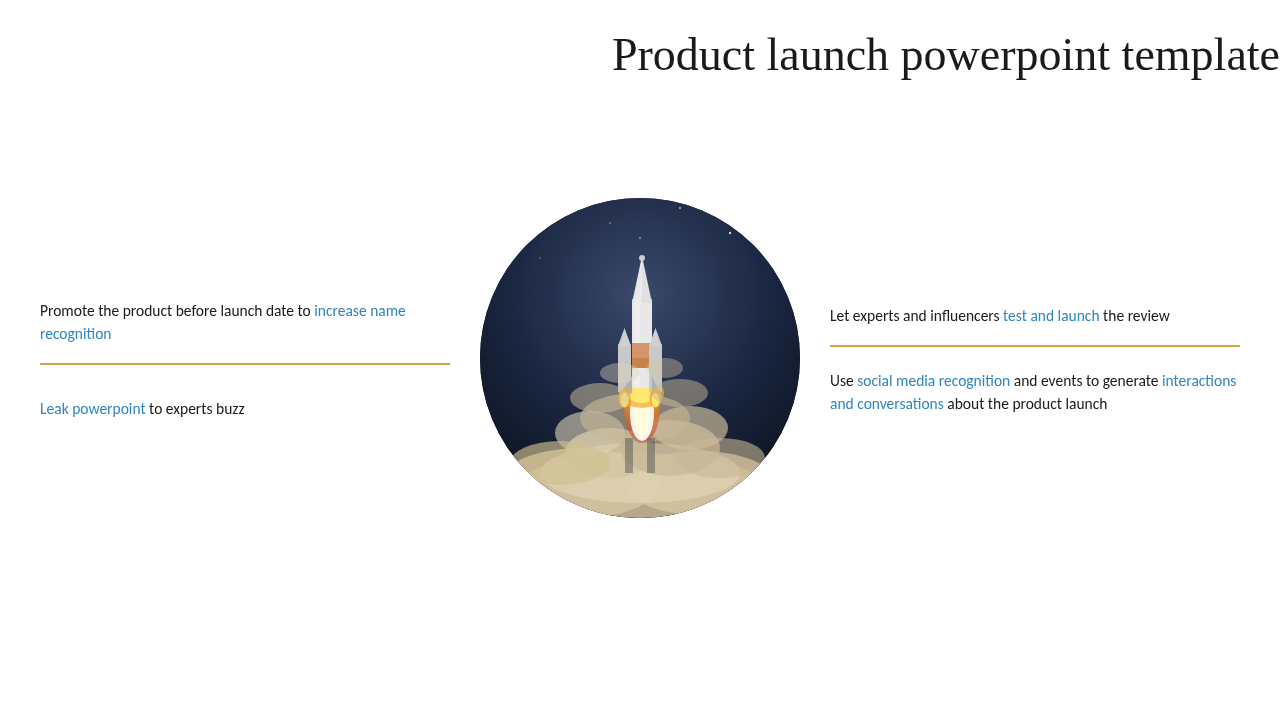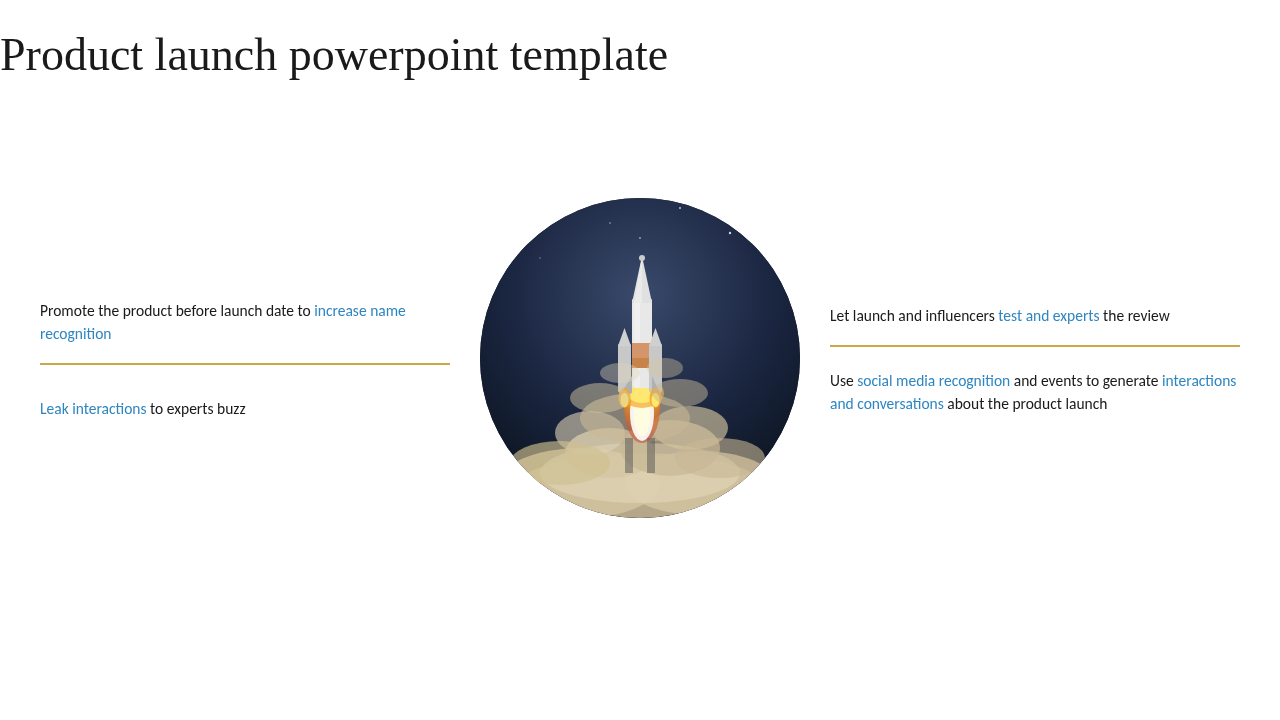"Product launch powerpoint template" .slide { align-items: flex-start -> flex-end }
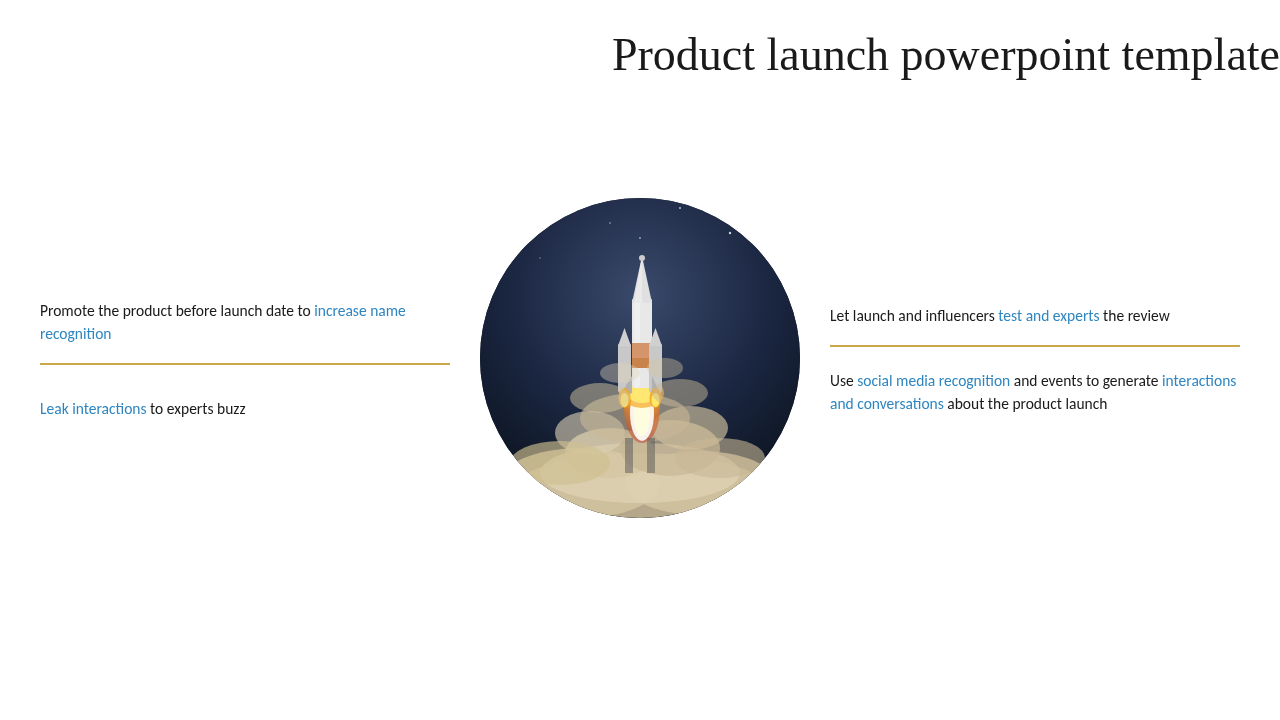"Let launch and influencers" span { text: launch -> experts }
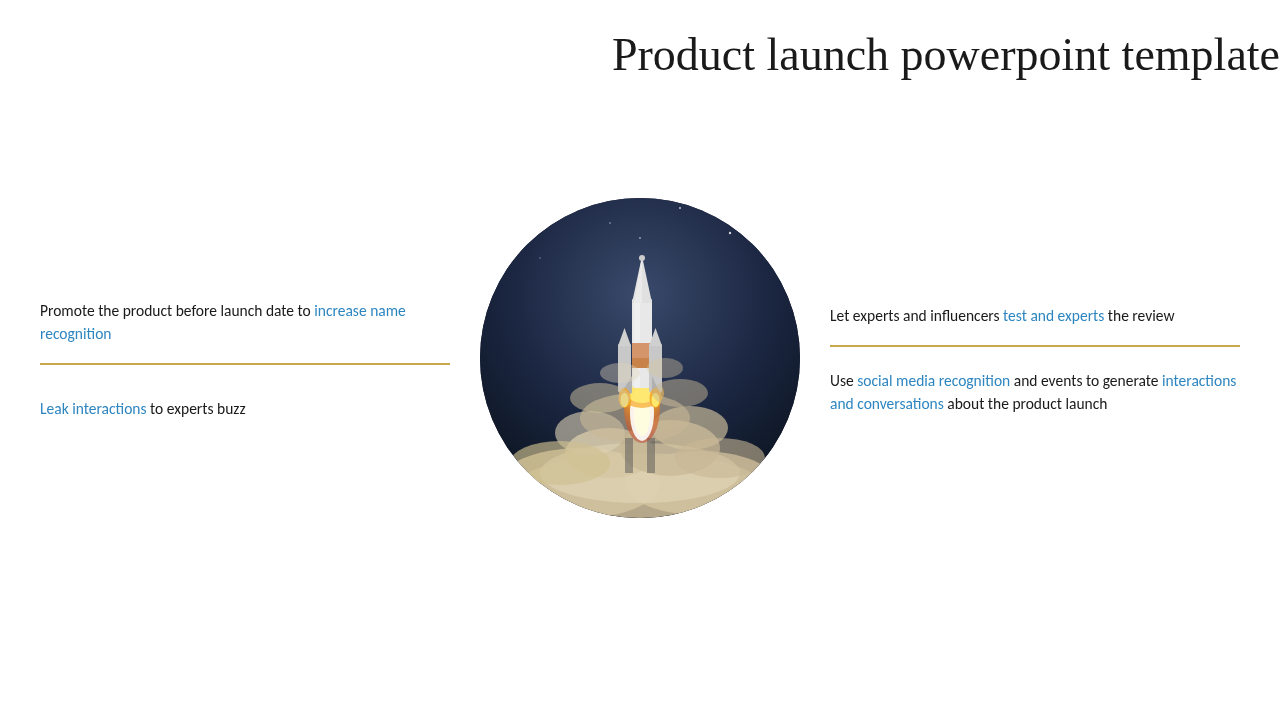"test and experts" span.highlight-blue { text: experts -> launch }
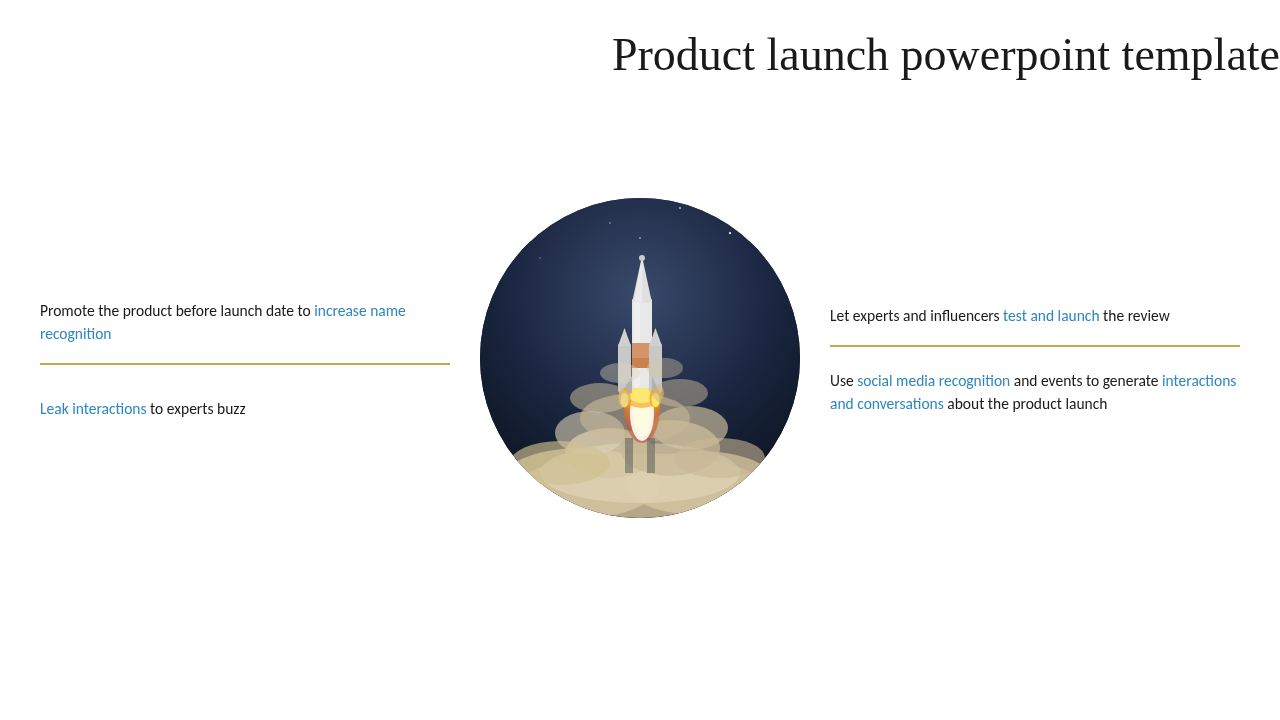"Leak interactions" span.highlight-blue { text: interactions -> powerpoint }
